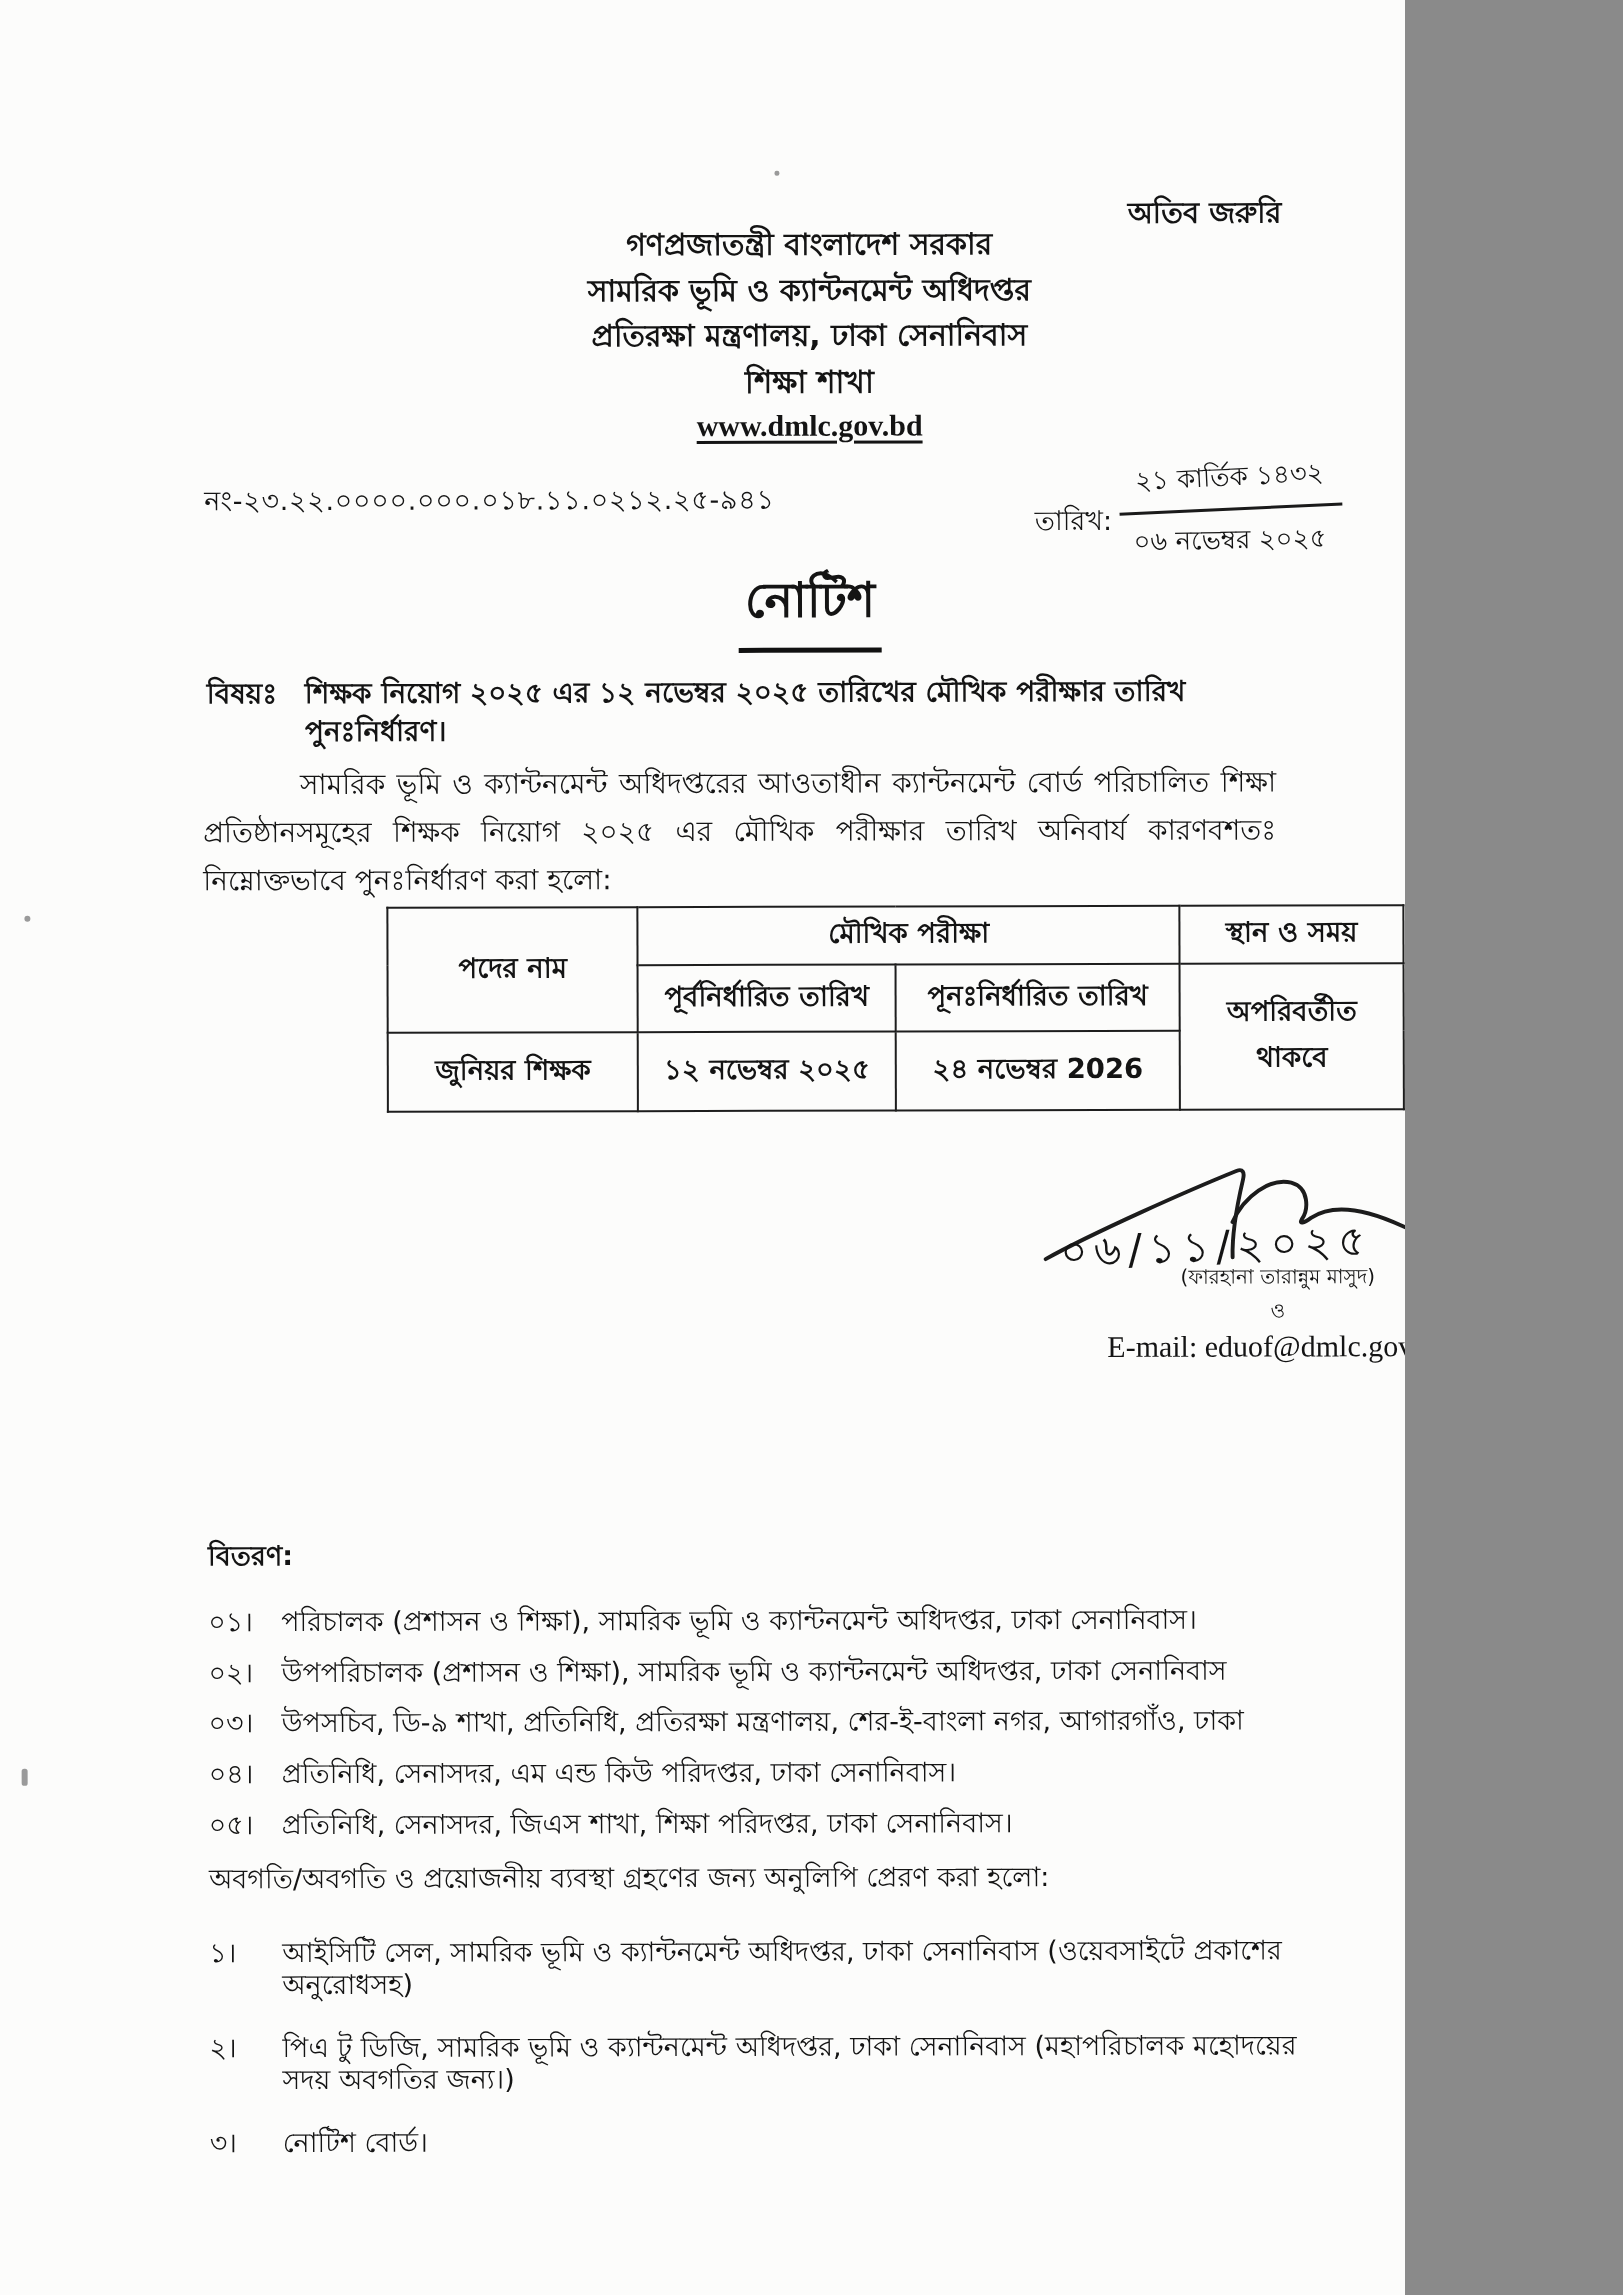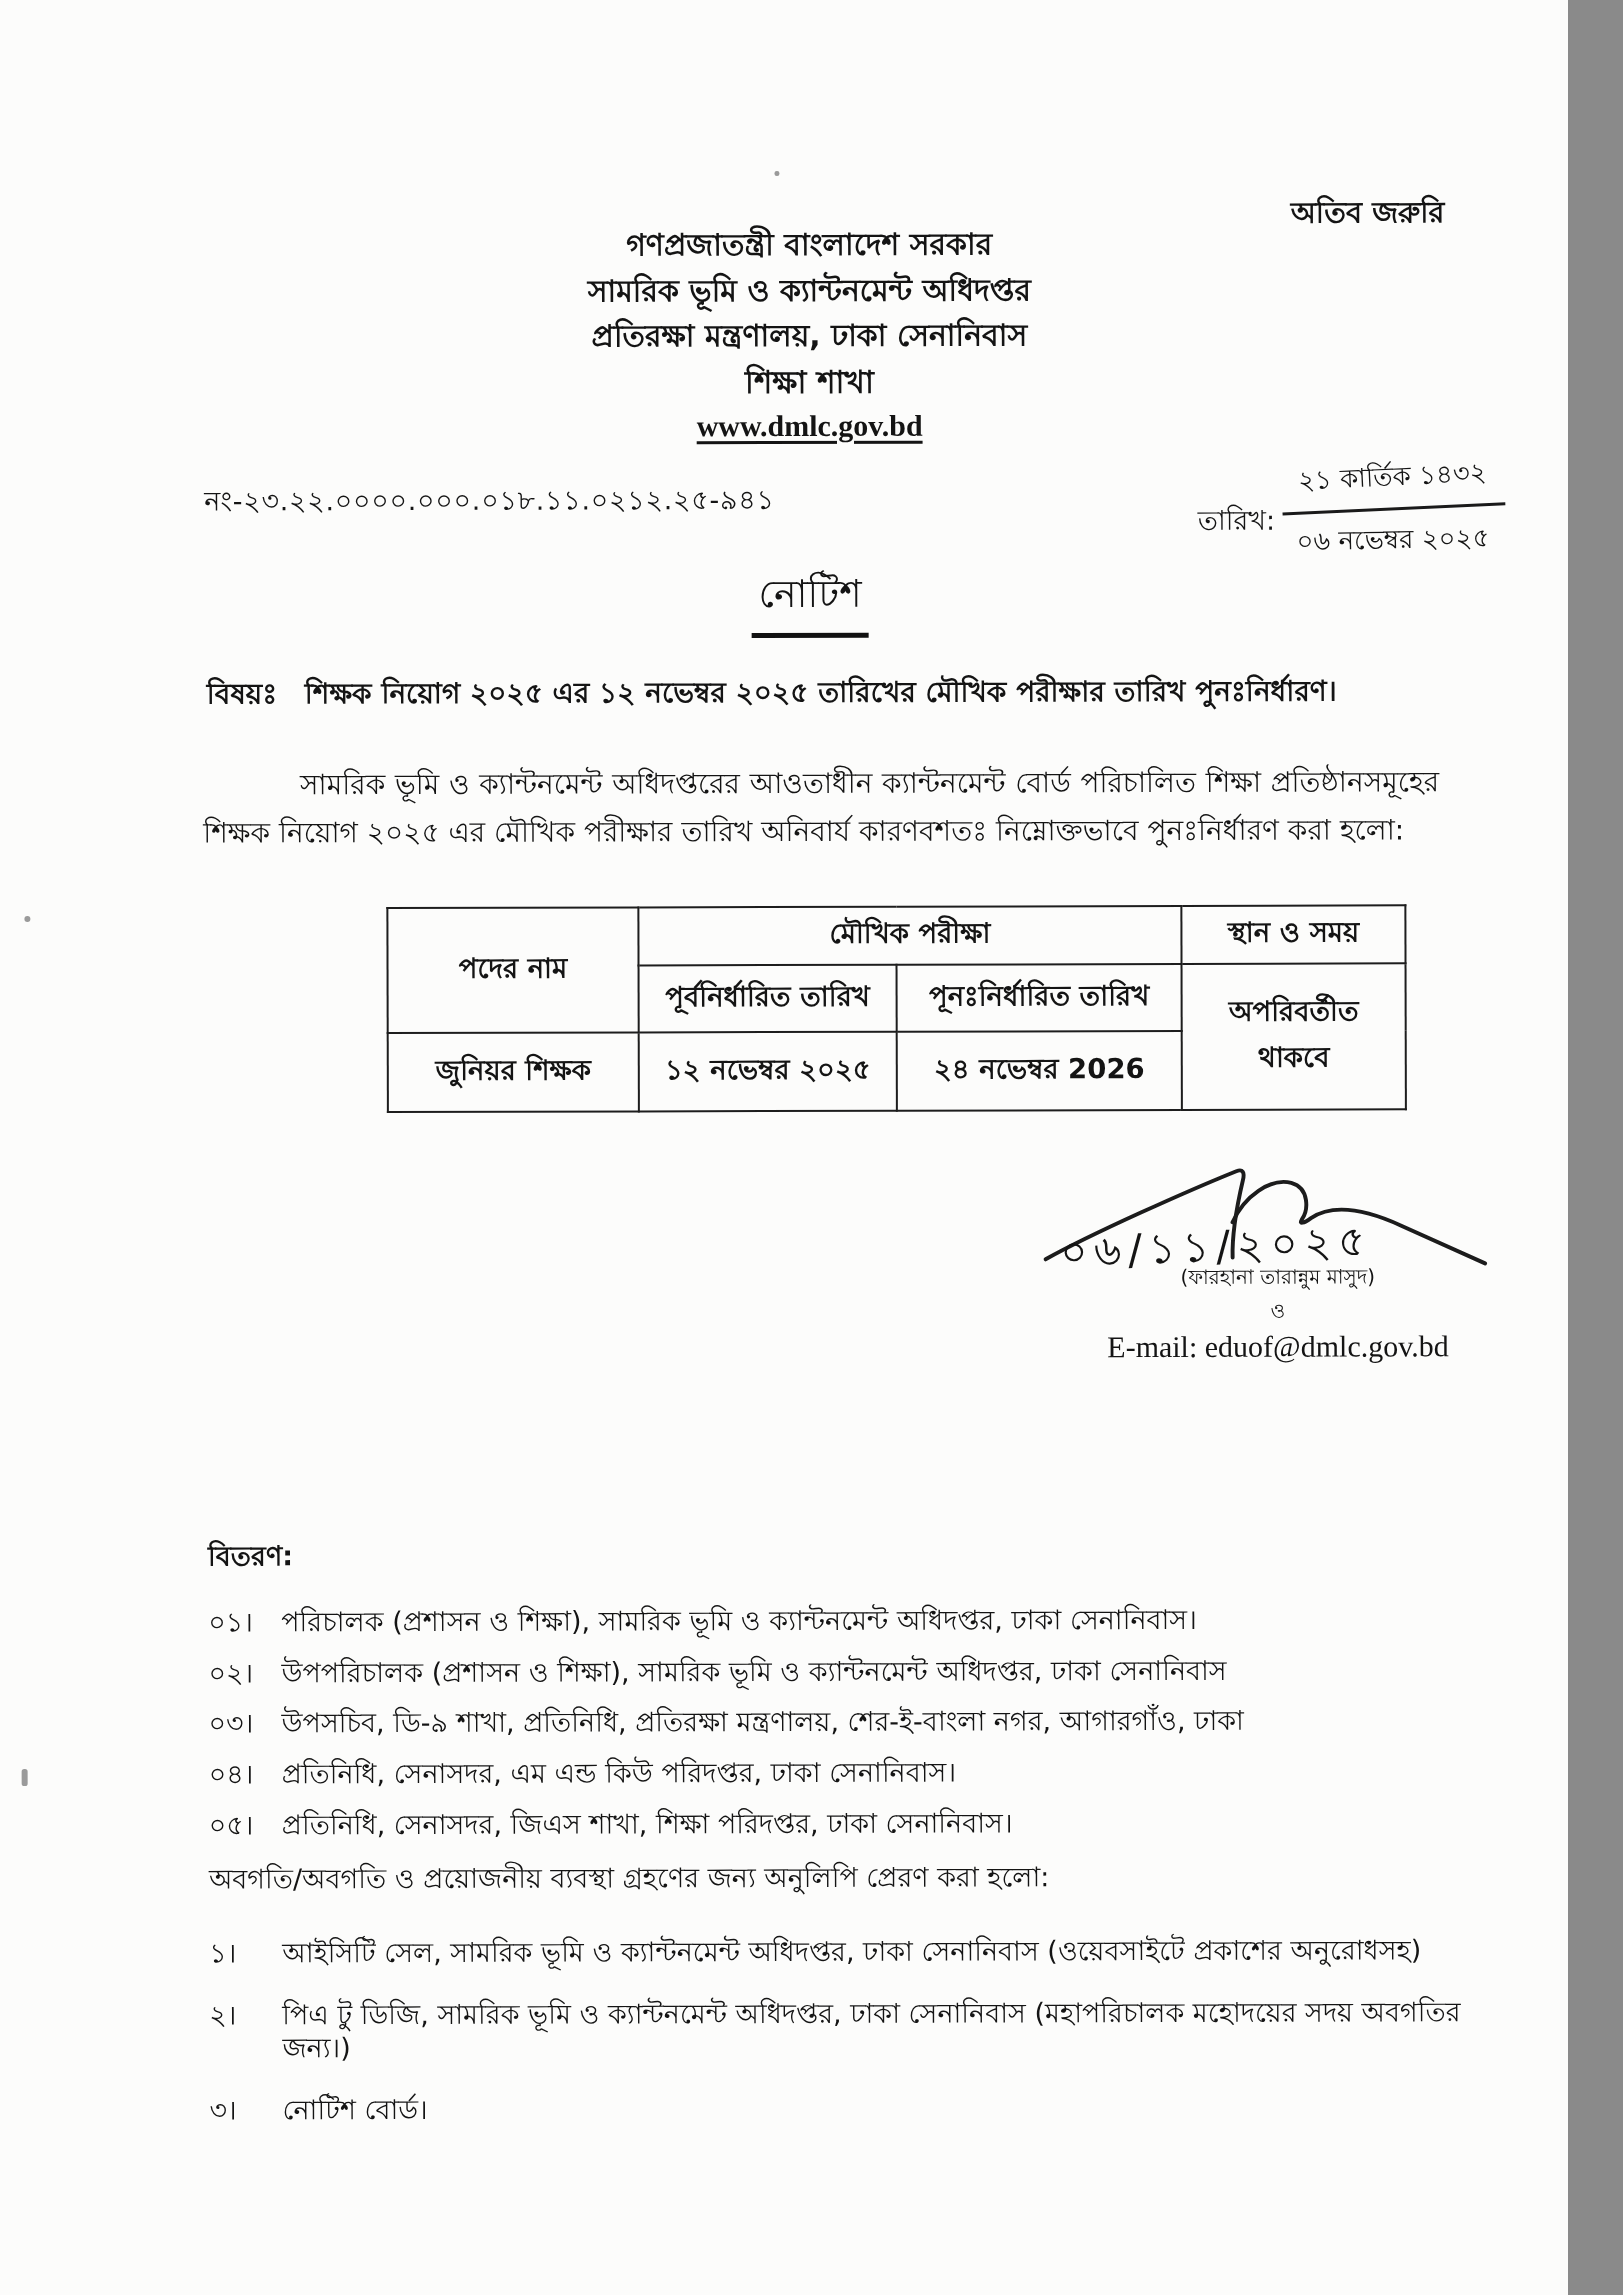"অতিব জরুরি" .page { width: 1568px -> 1405px }
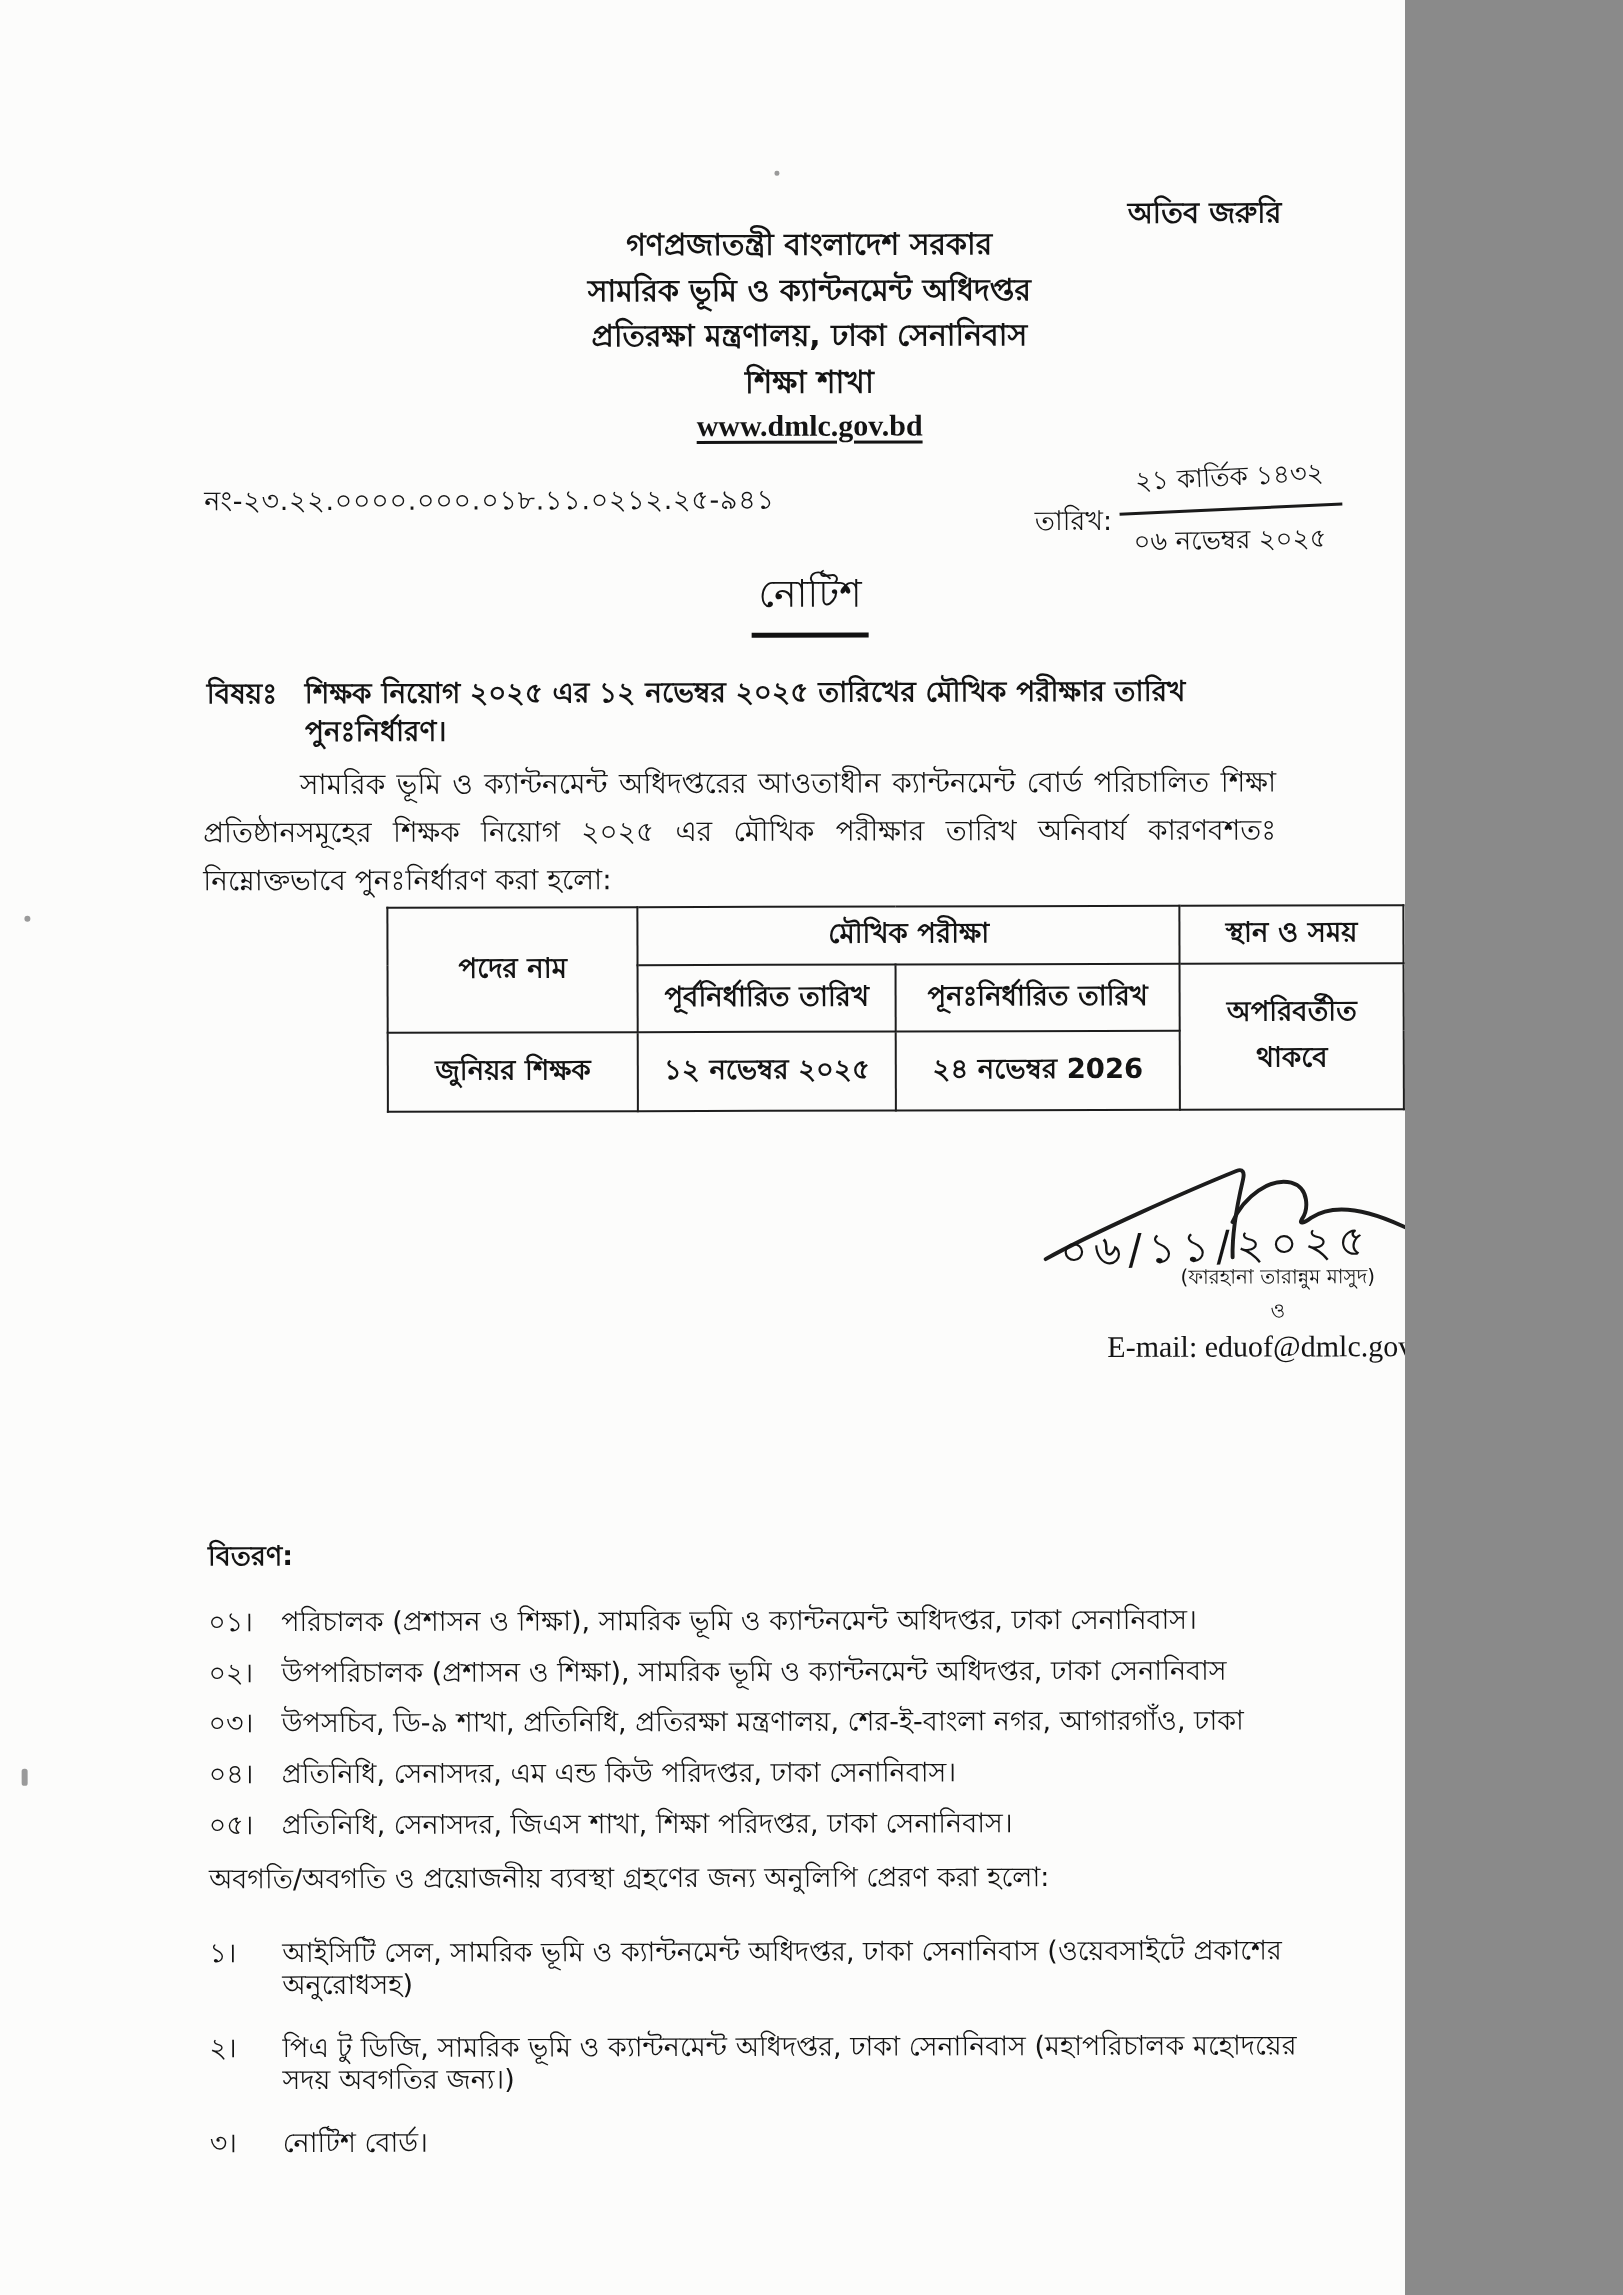"নোটিশ" .title { font-size: 38px -> 48px; font-weight: normal -> bold }
